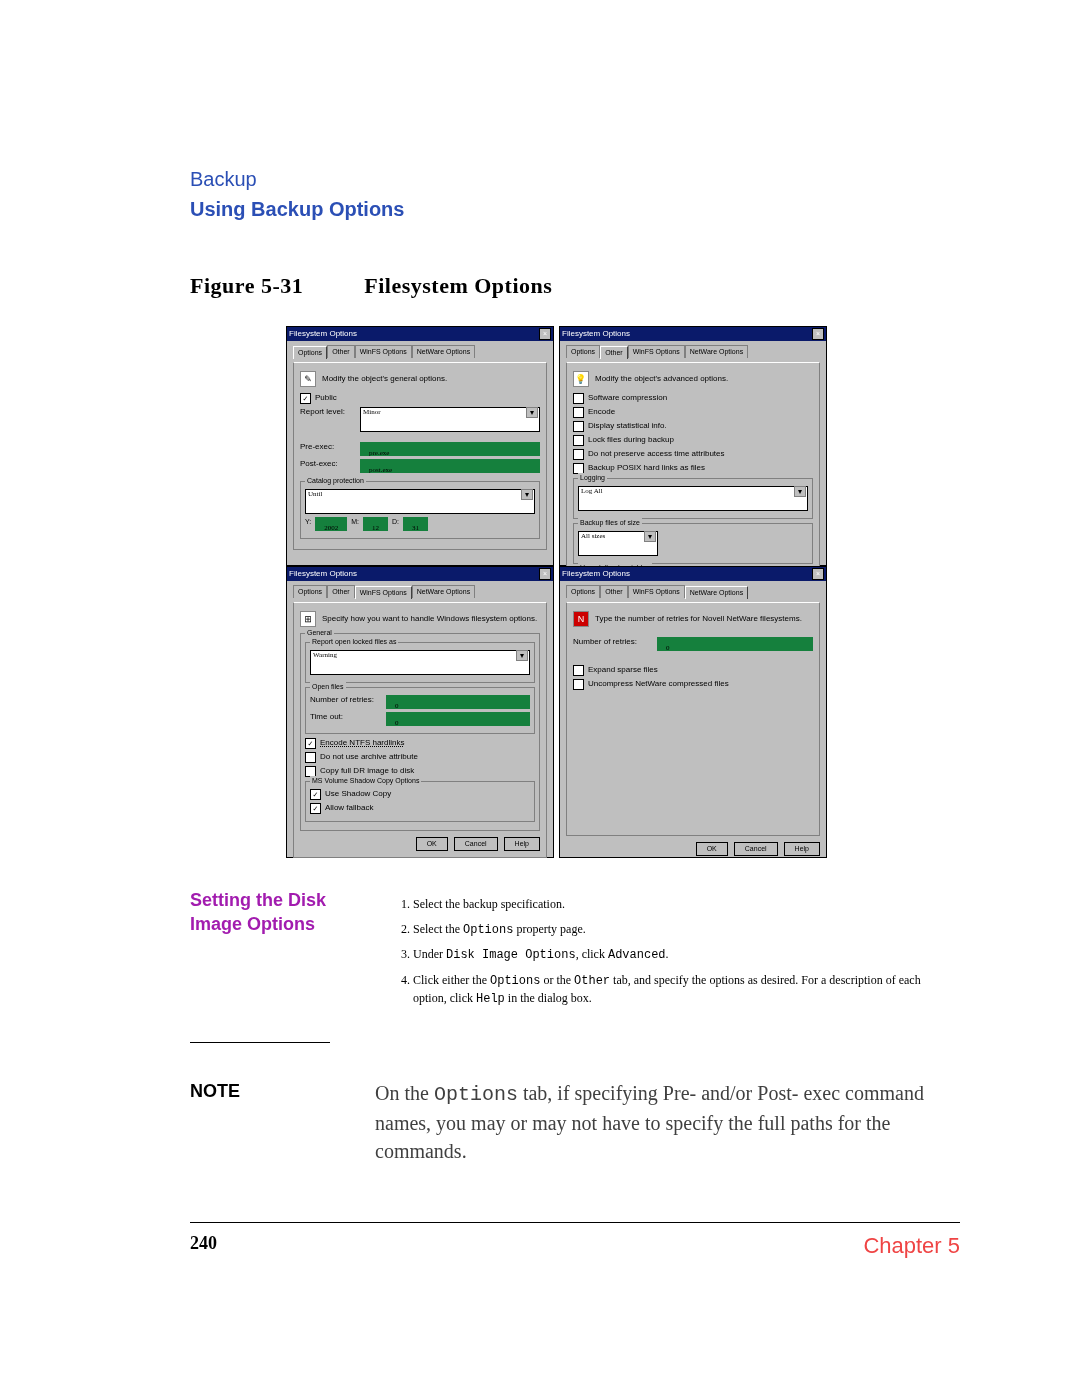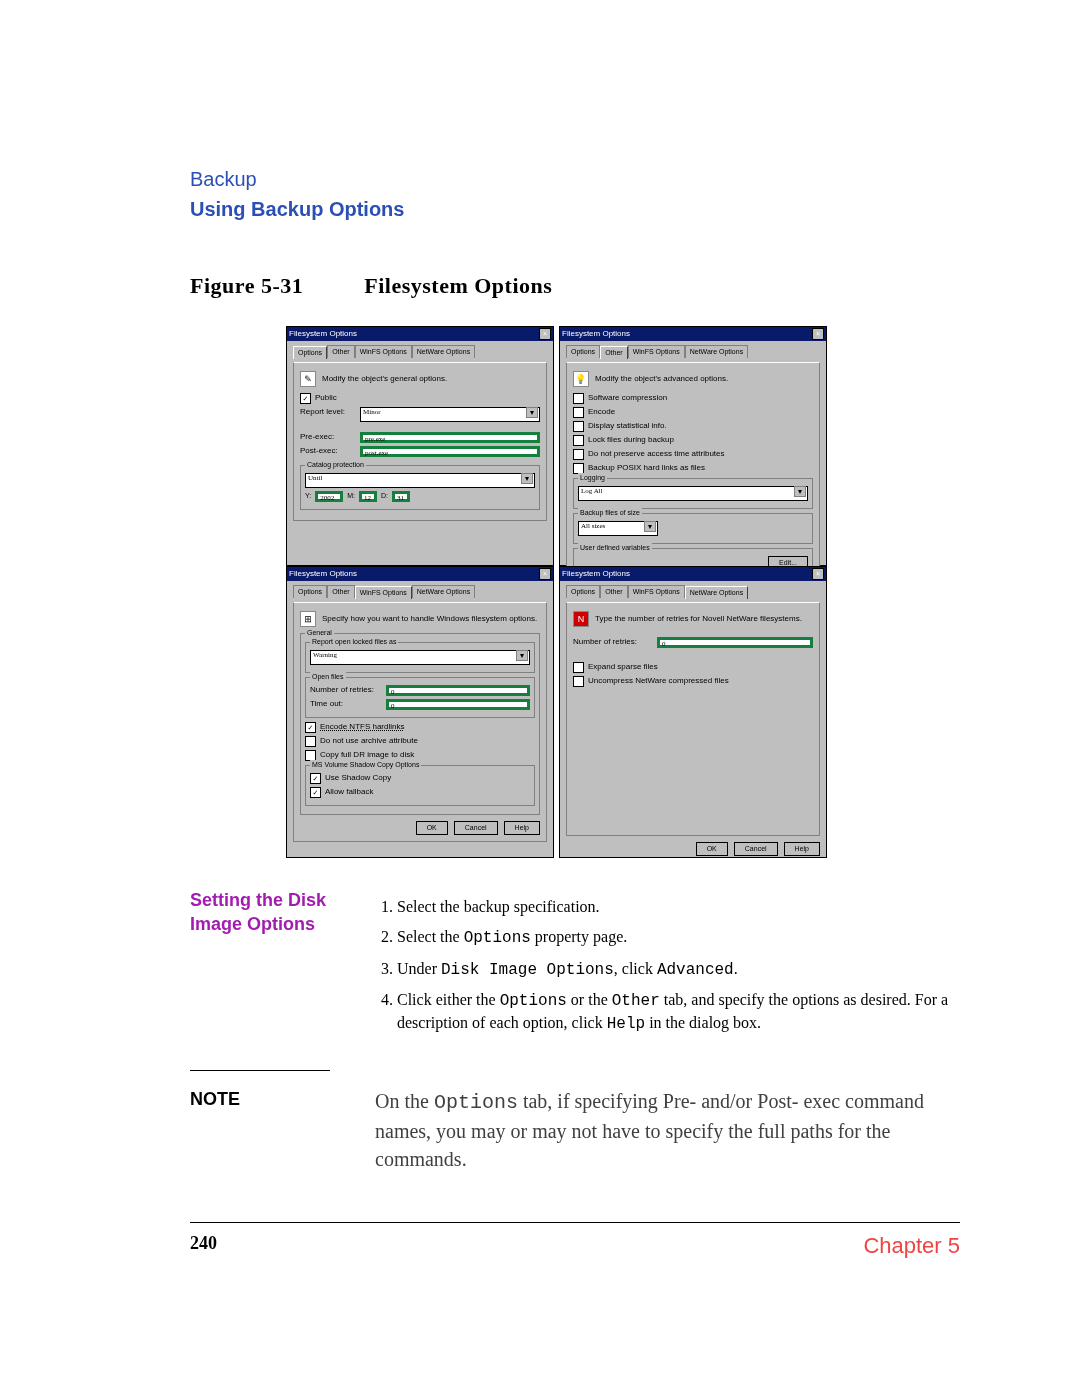"Minor" .sel { height: 15px -> 25px }
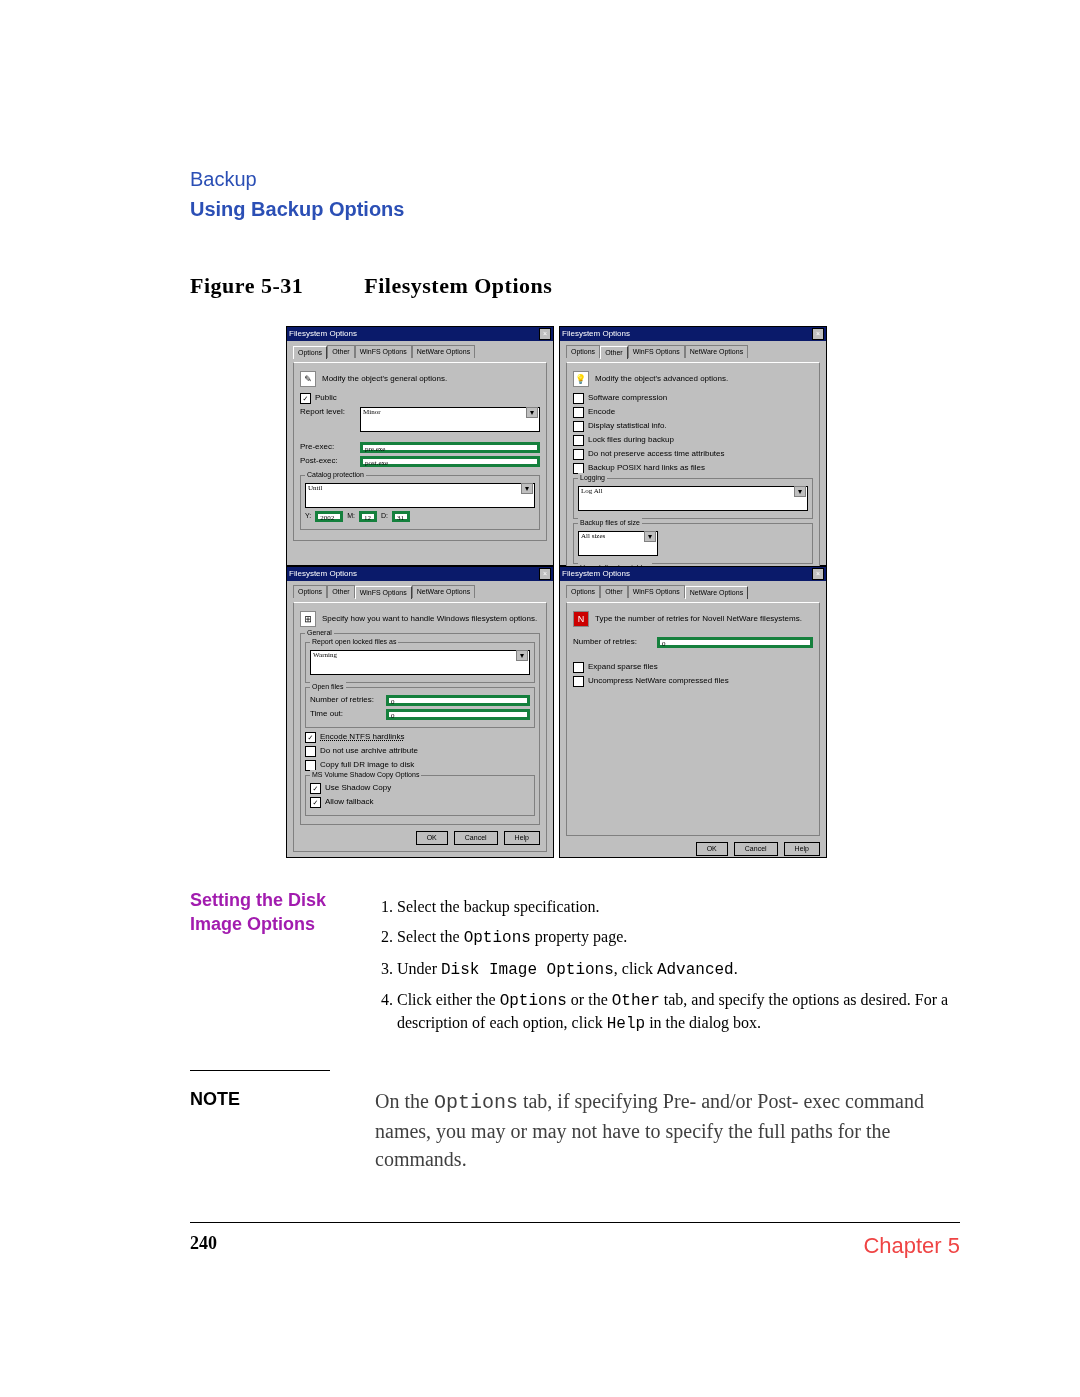"pre.exe" .in { border: 3px solid #15803d -> 7px solid #15803d }
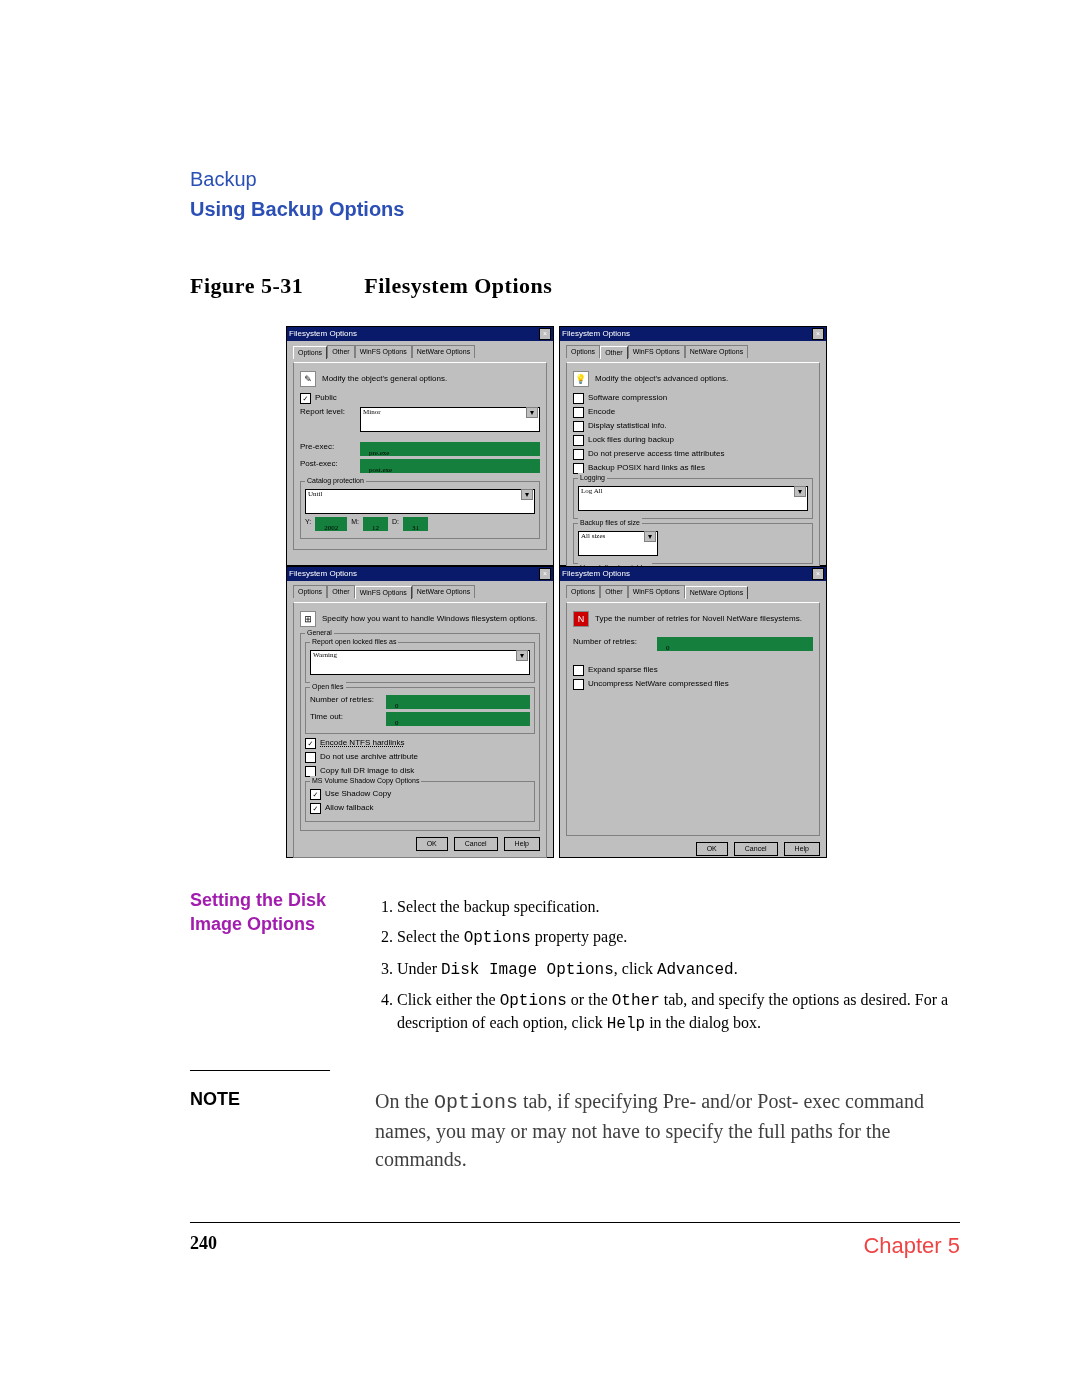"Select the backup specification." ol.steps li { font-size: 16px -> 12px; margin: 8px 0 -> 8px 16px }
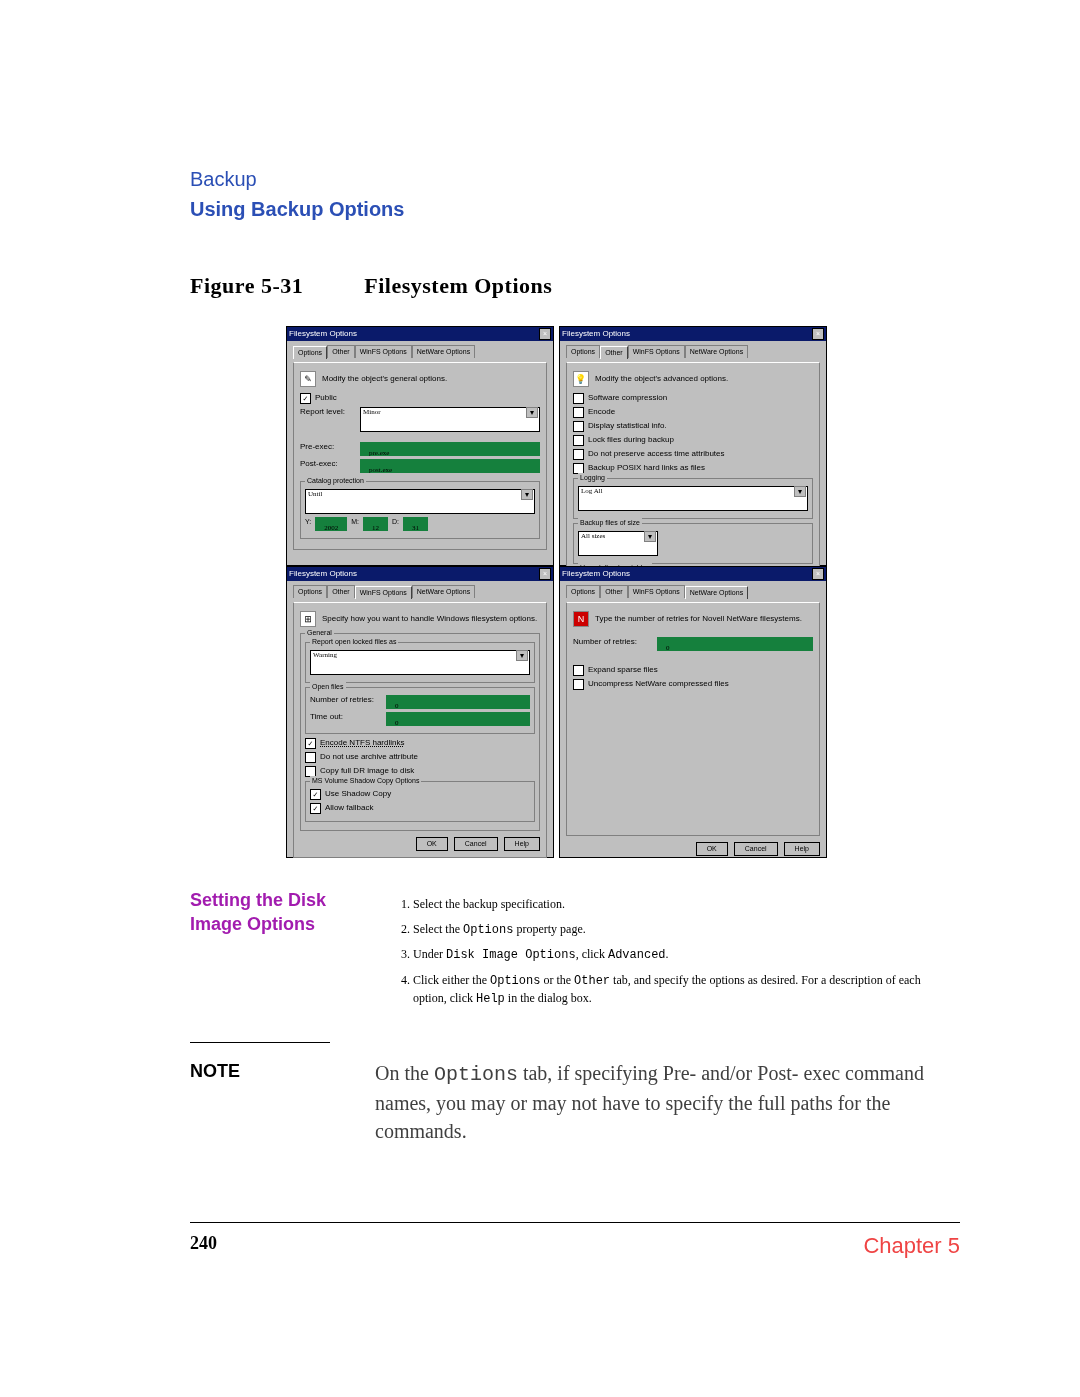"NOTE" .note-block { margin-top: 16px -> 36px }
